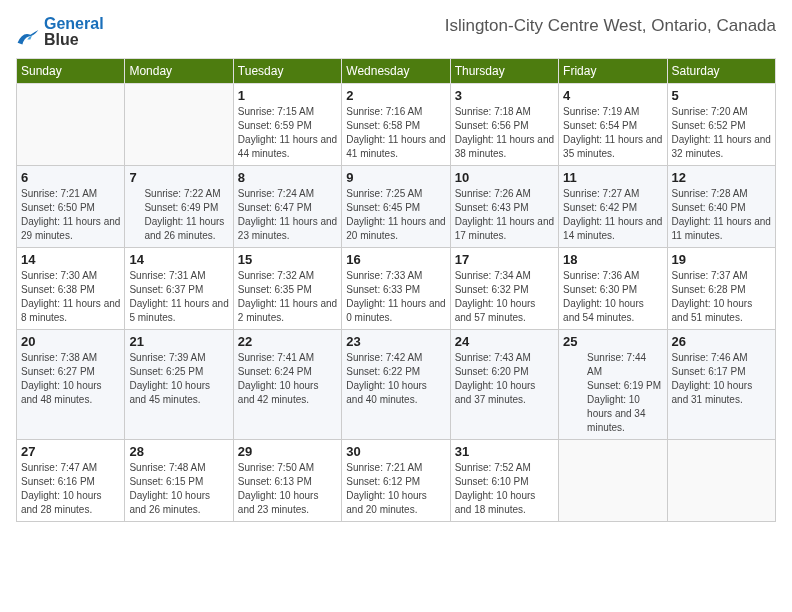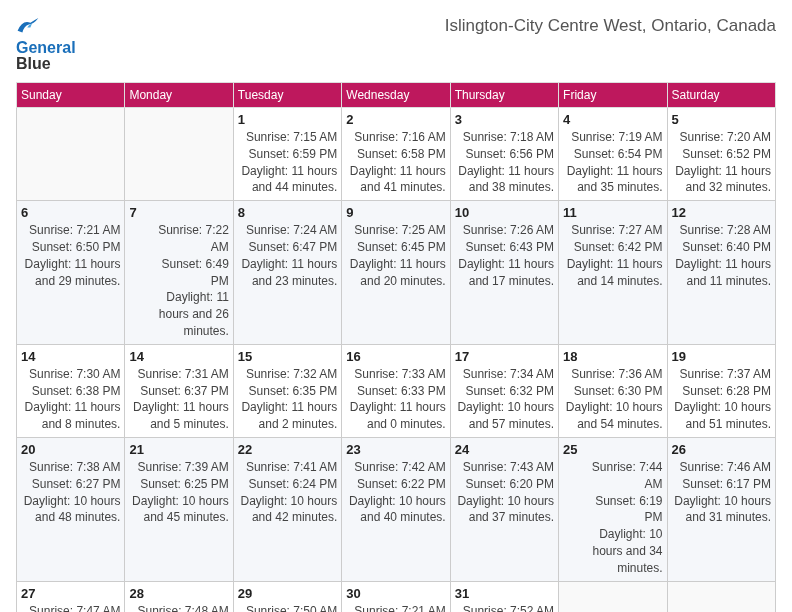"General" .logo-row { align-items: flex-start -> flex-end; flex-direction: column -> none }
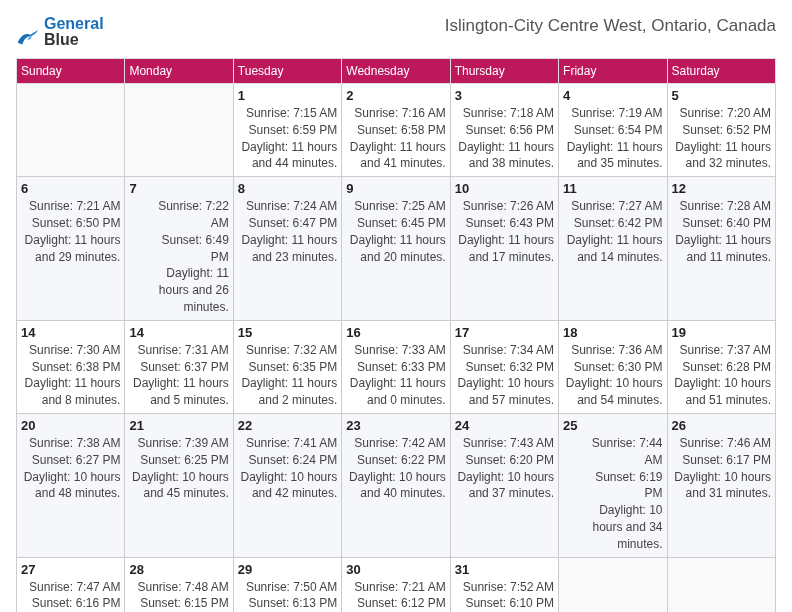"Sunday" .calendar th { background-color: #be185d -> #4d7c0f }
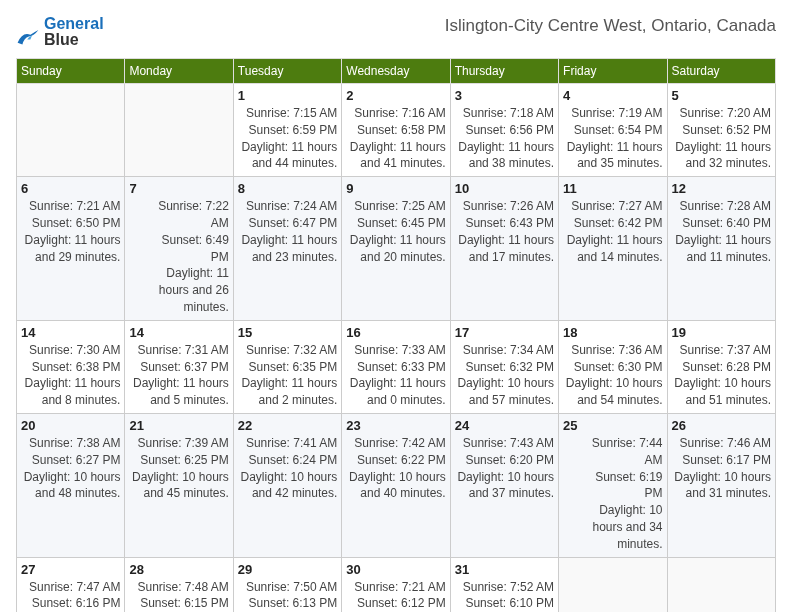"Sunrise: 7:15 AM" .day-detail { font-size: 12px -> 10px; text-align: right -> none }
